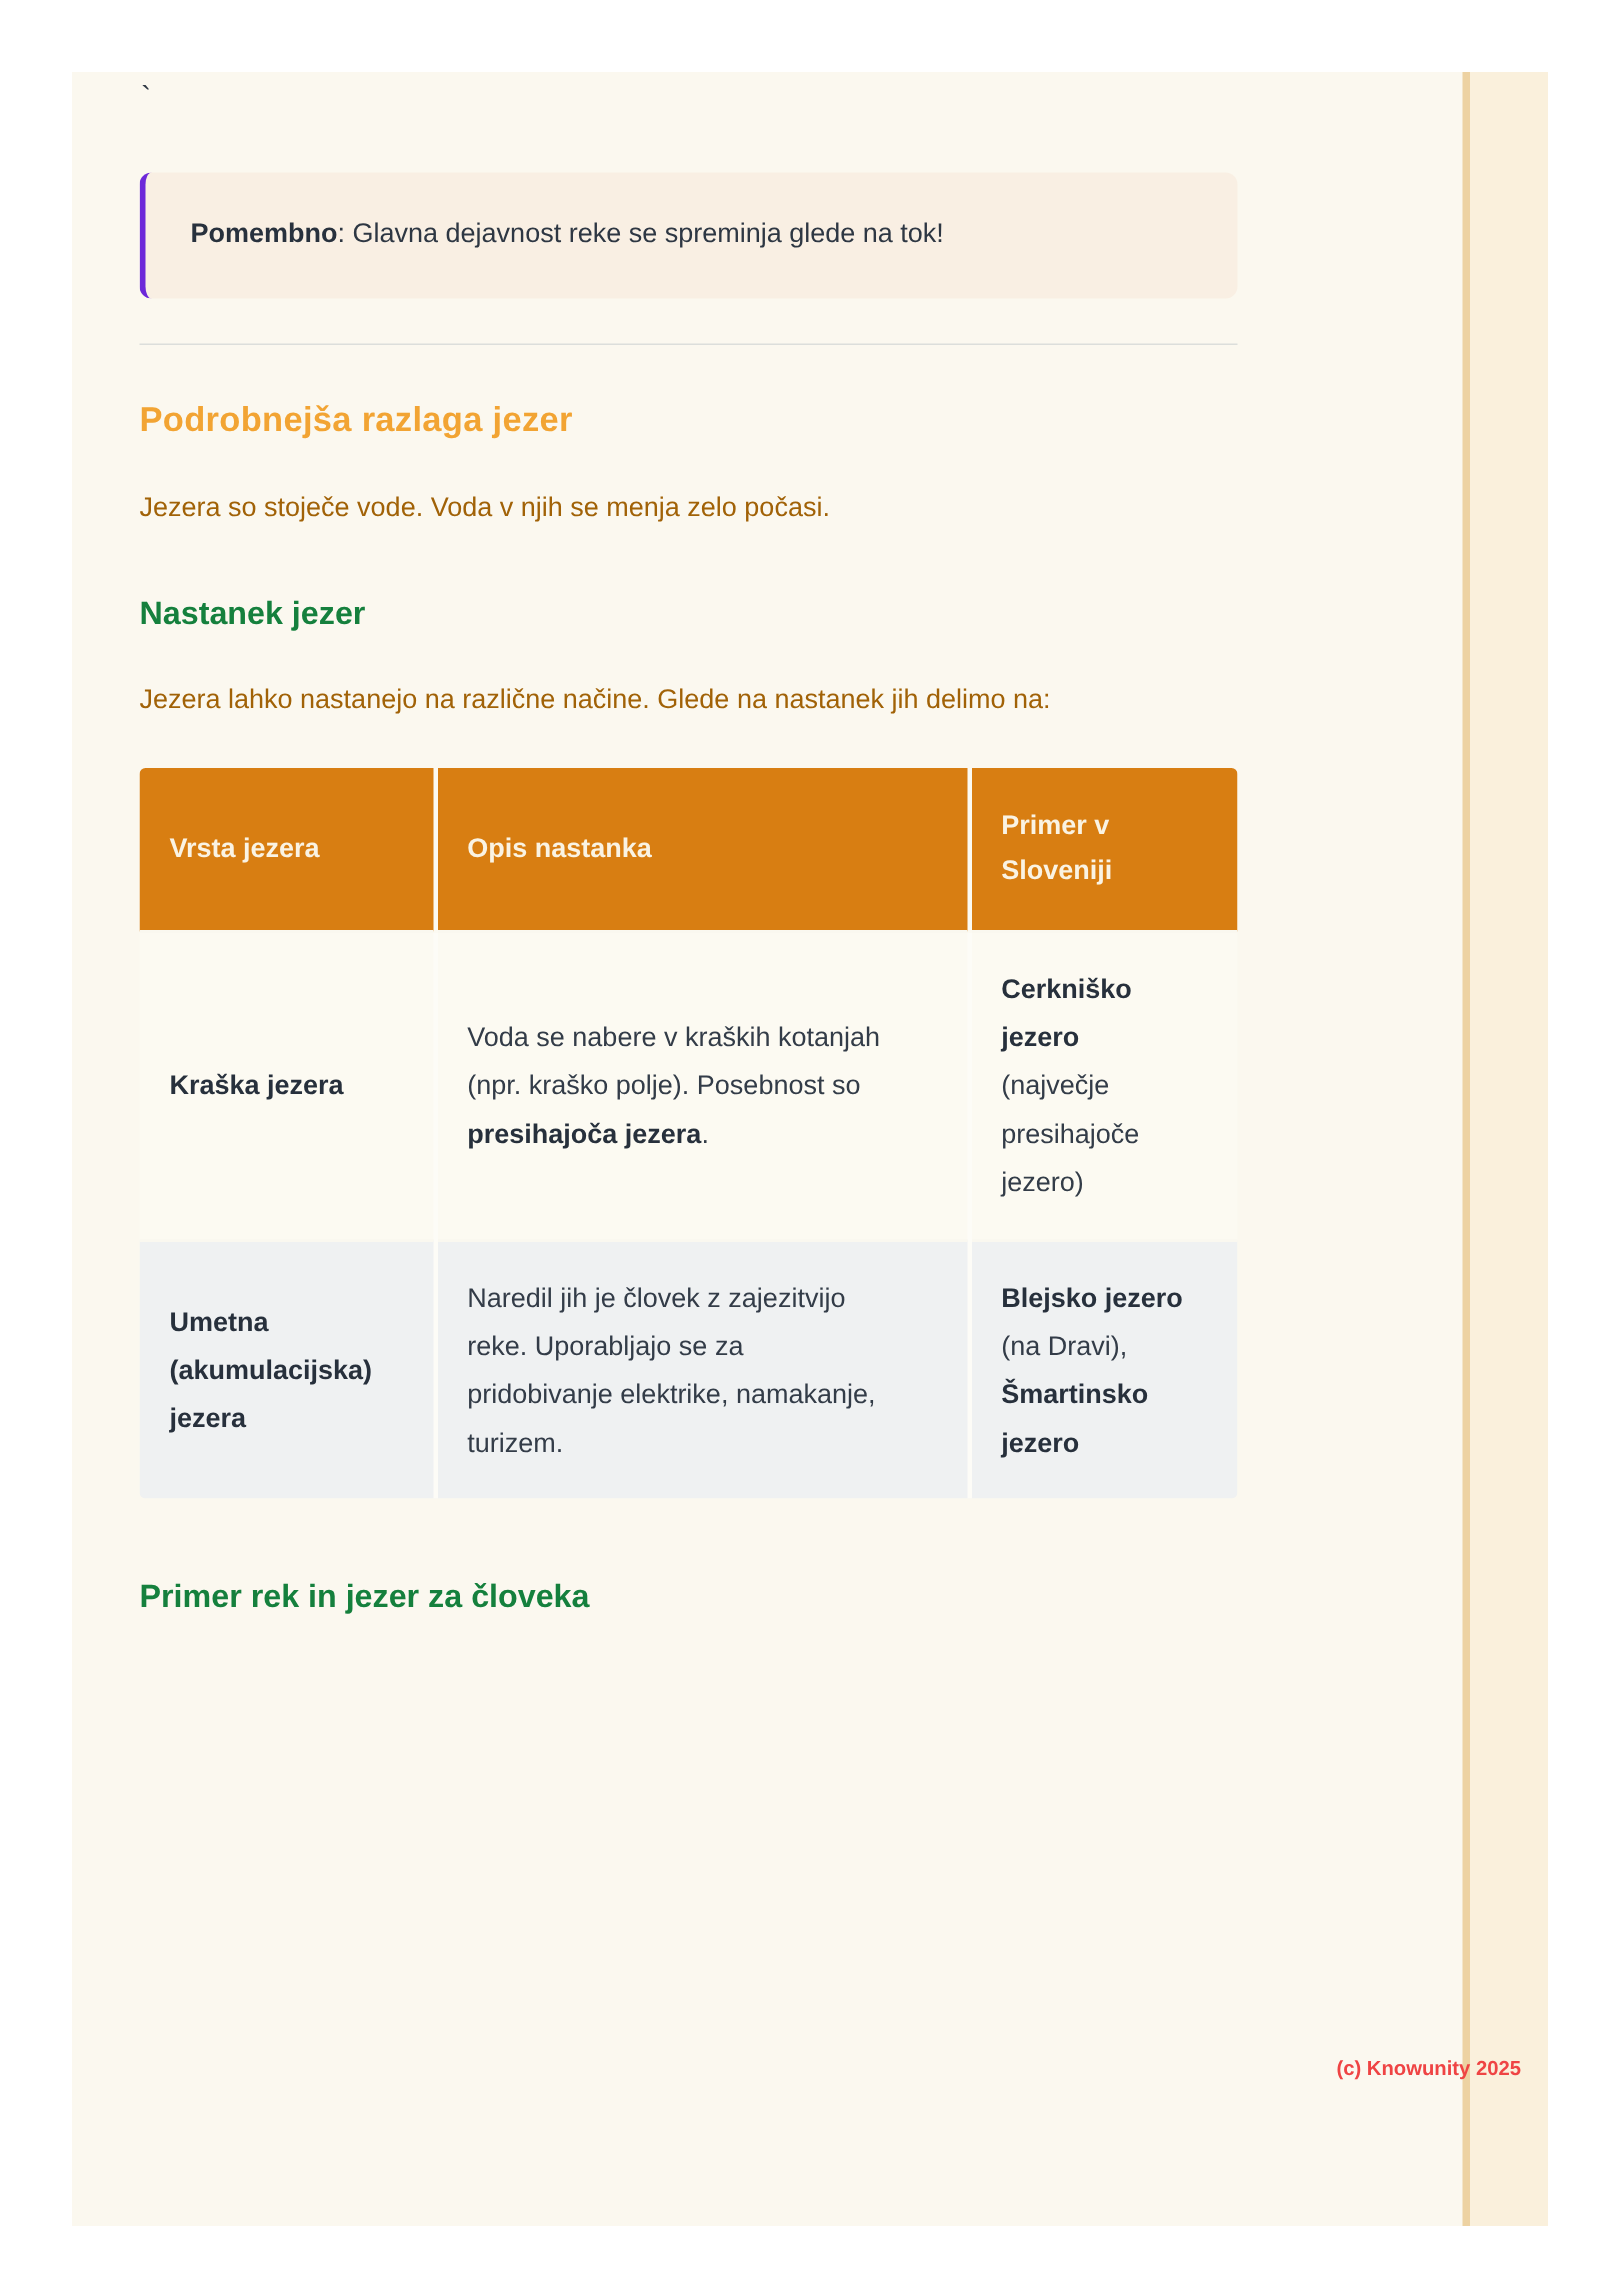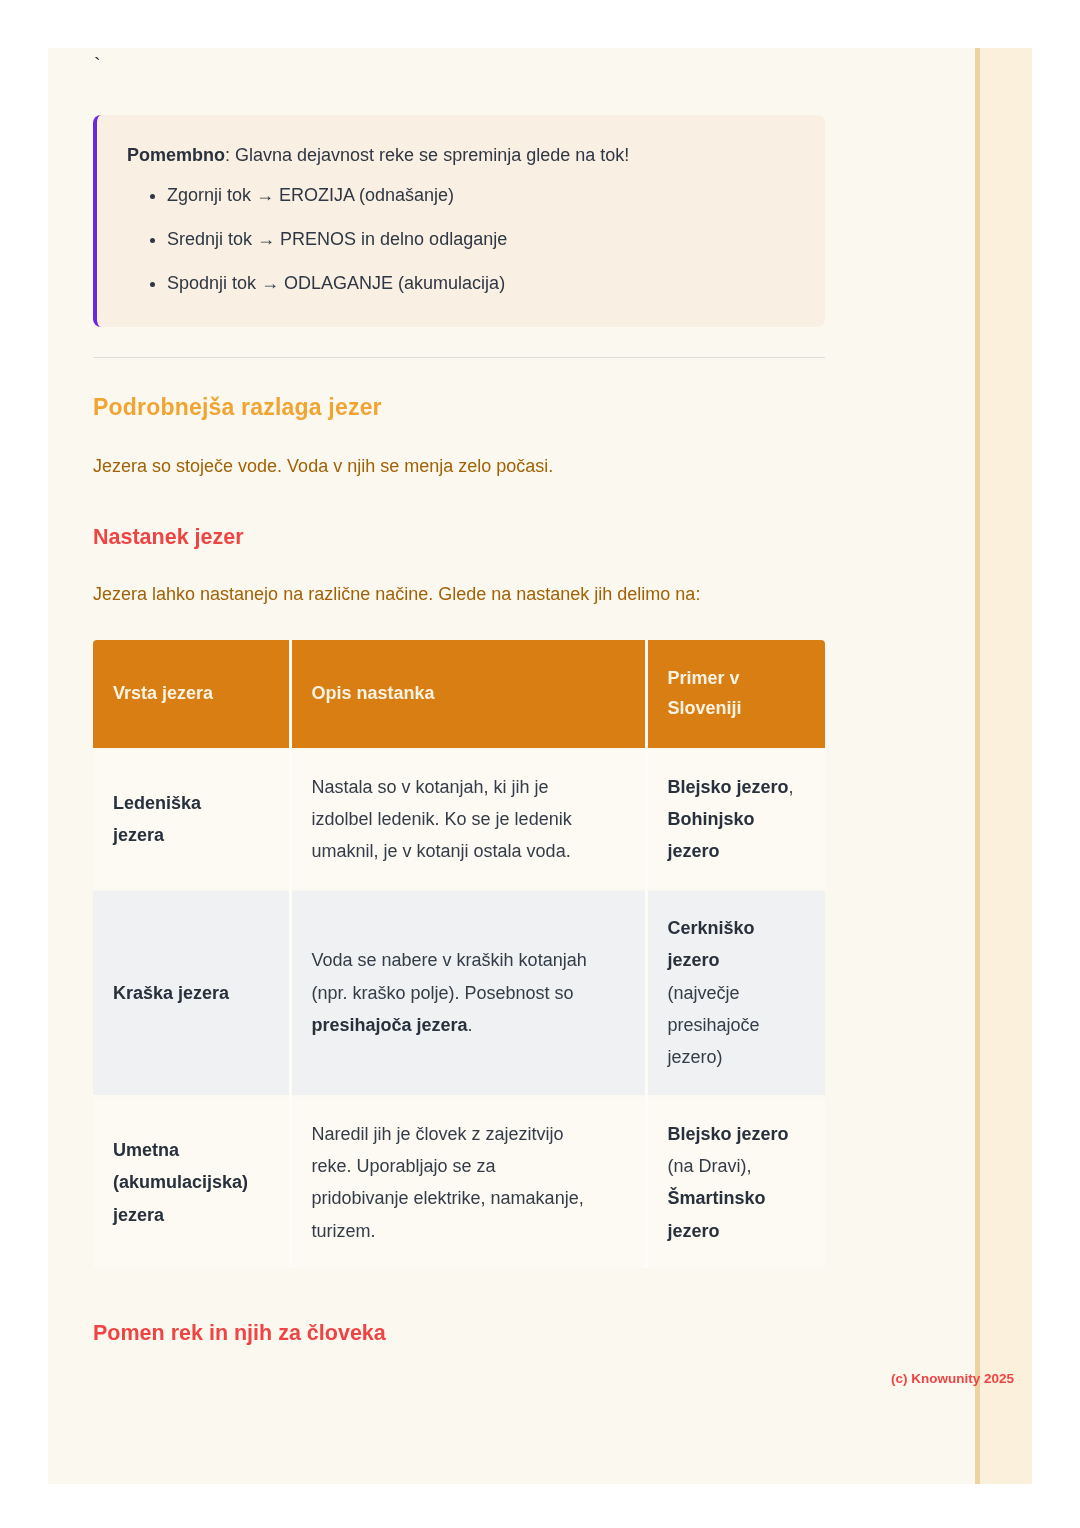"Zgornji tok → EROZIJA (odnašanje)" ul { html: <ul> <li>Zgornji tok → EROZIJA (odnašanje)</li> <li>Srednji tok → PRENOS in delno odlaganje</li> <li>Spodnji tok → ODLAGANJE (akumulacija)</li> </ul> -> none }
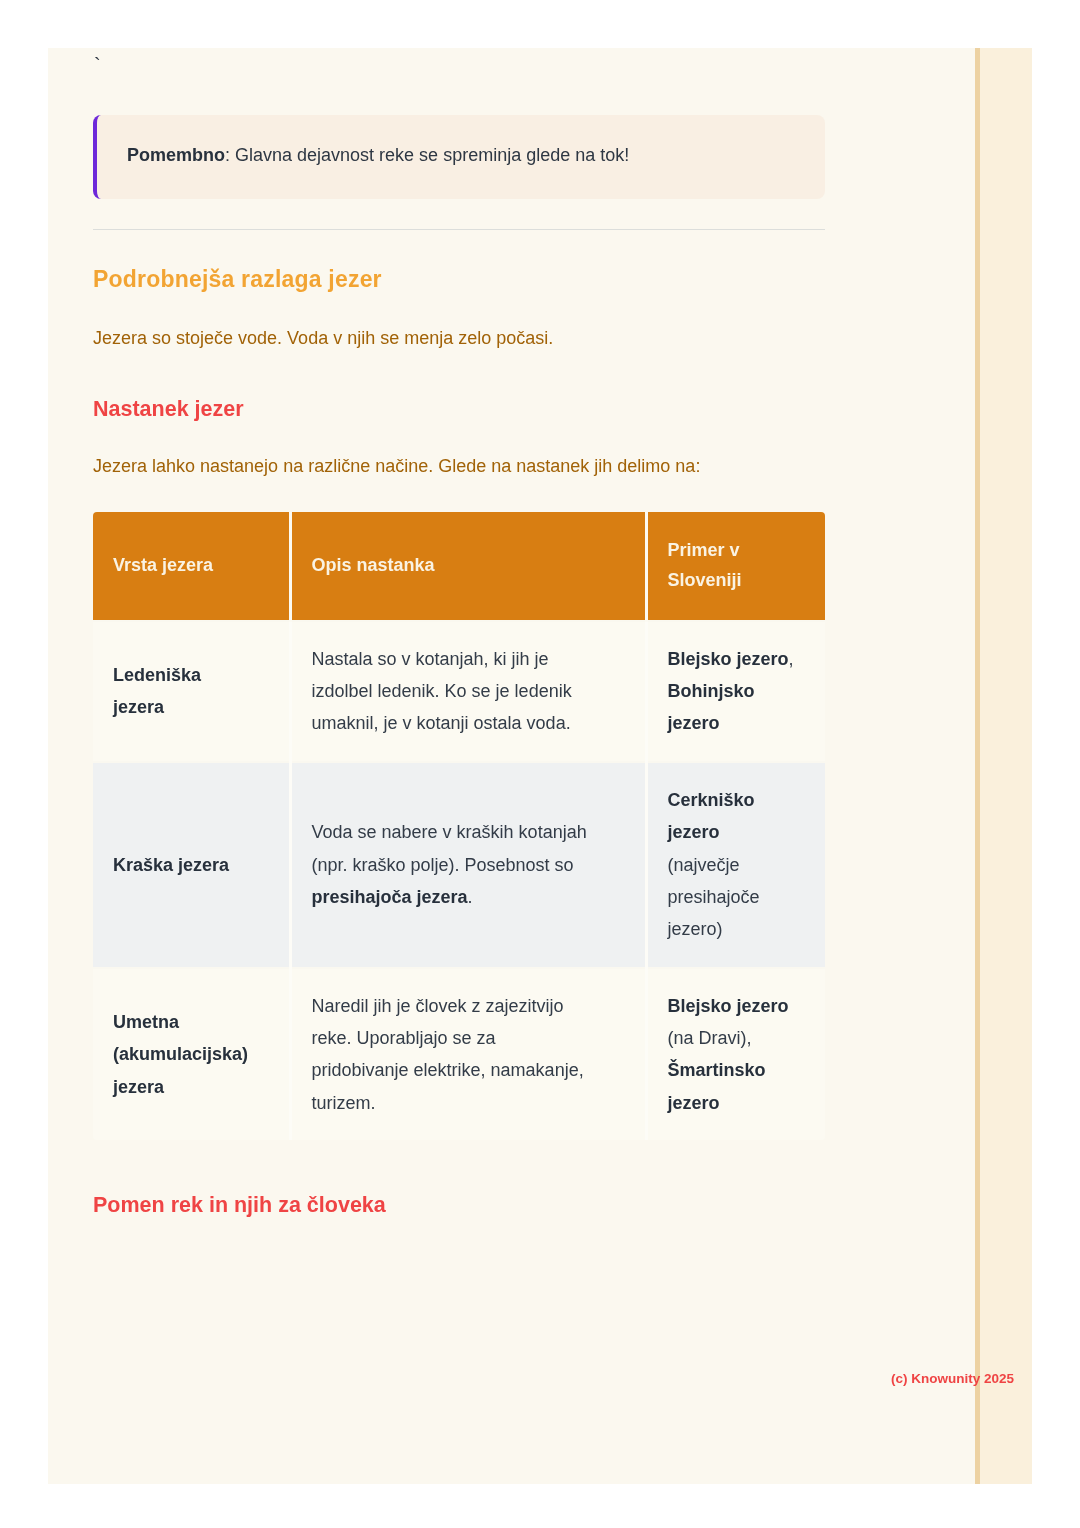"Nastanek jezer" h3.sub-title { color: #ef4444 -> #15803d }
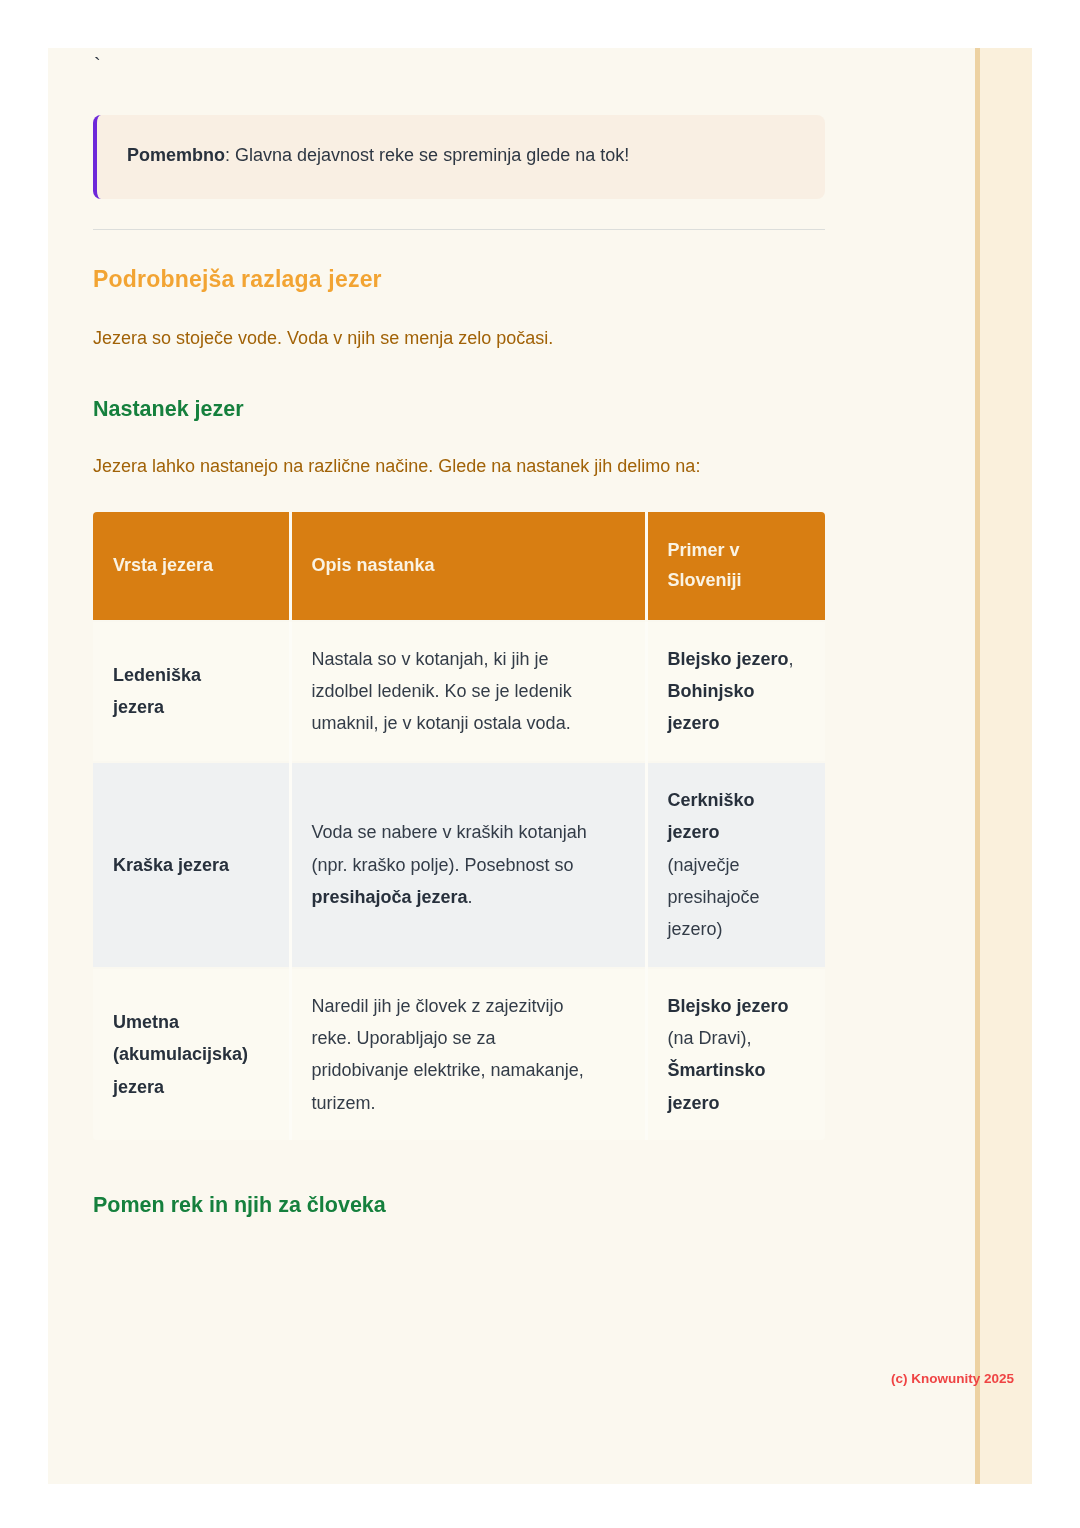"Ledeniška" tr { html: <tr> <td><strong>Ledeniška jezera</strong></td> <td>Nastala so v kotanjah, ki jih je izdolbel ledenik. Ko se je ledenik umaknil, je v kotanji ostala voda.</td> <td><strong>Blejsko jezero</strong>, <strong>Bohinjsko jezero</strong></td> </tr> -> none }
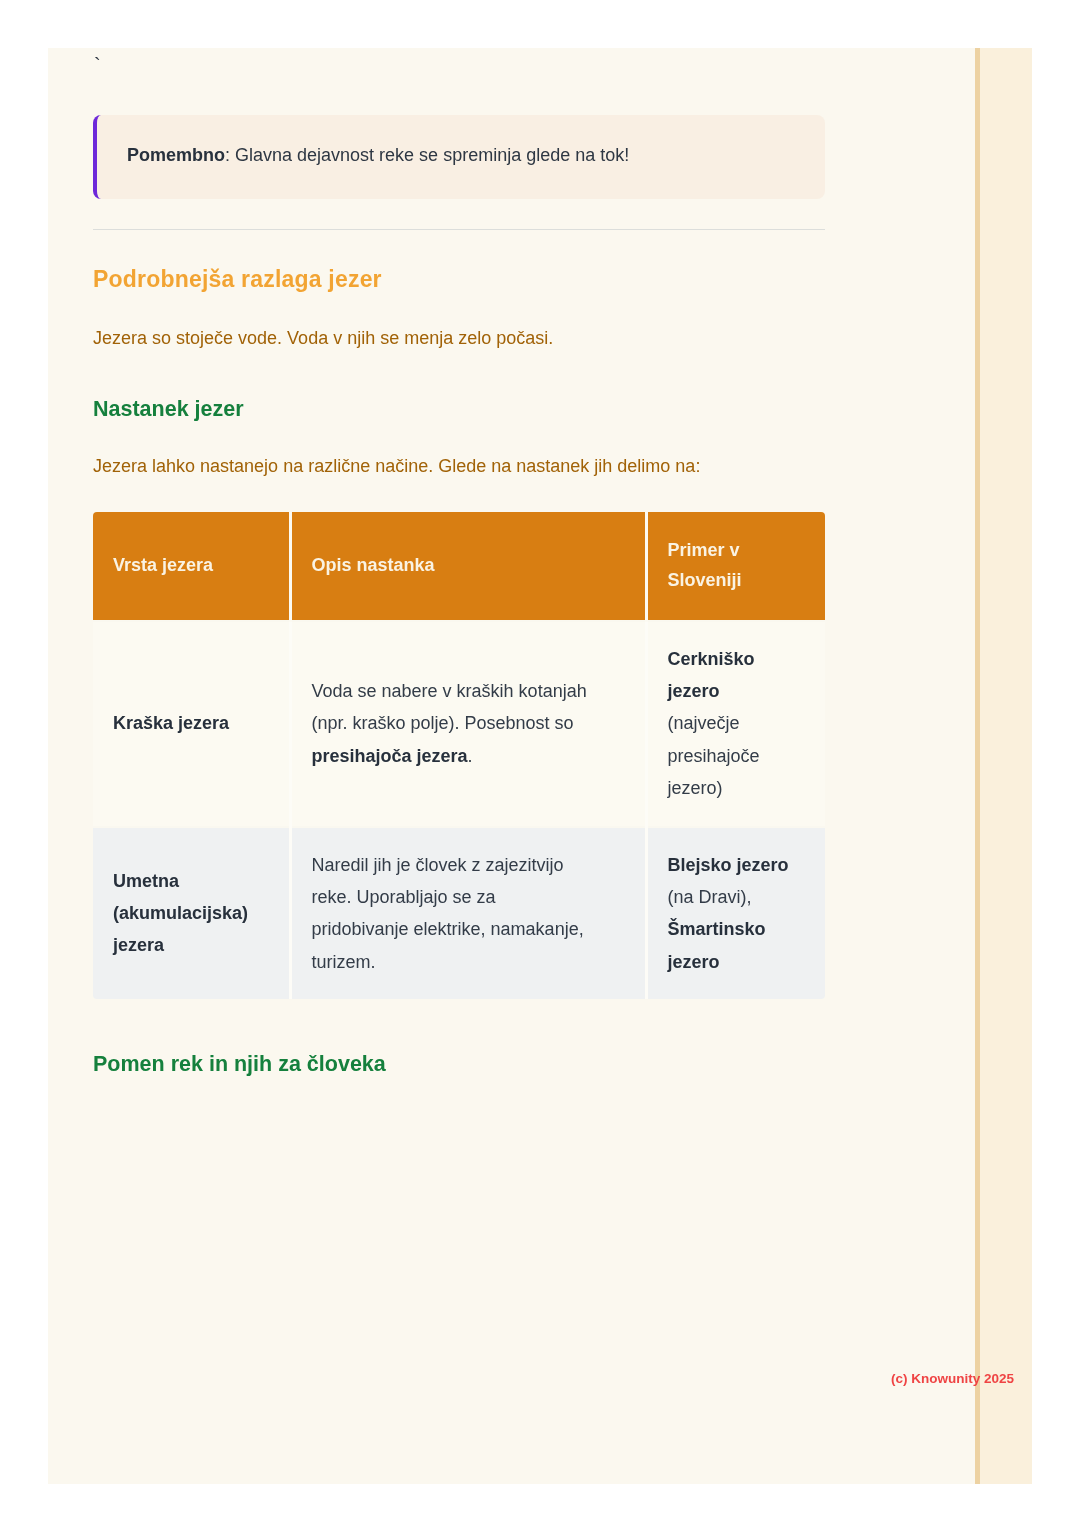"Pomen rek in njih za" h3.sub-title { text: Pomen rek in njih -> Primer rek in jezer }
